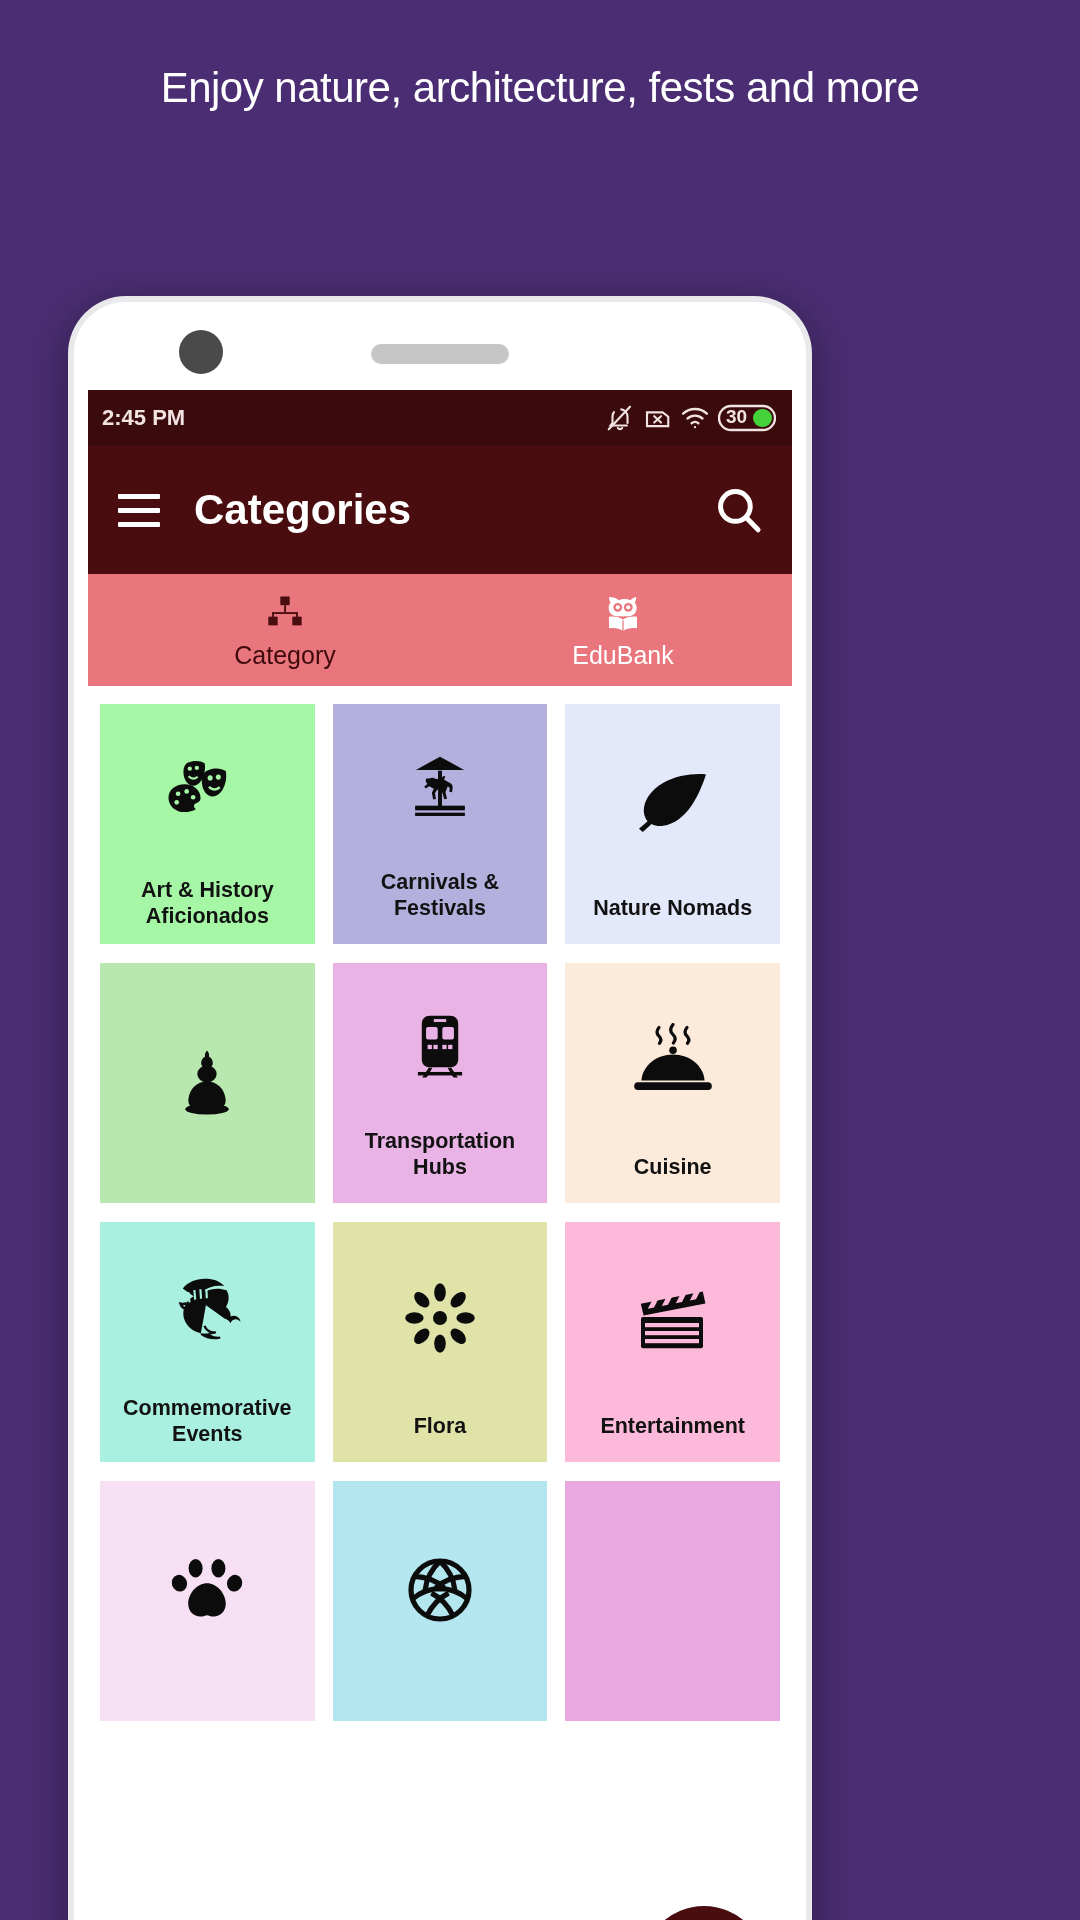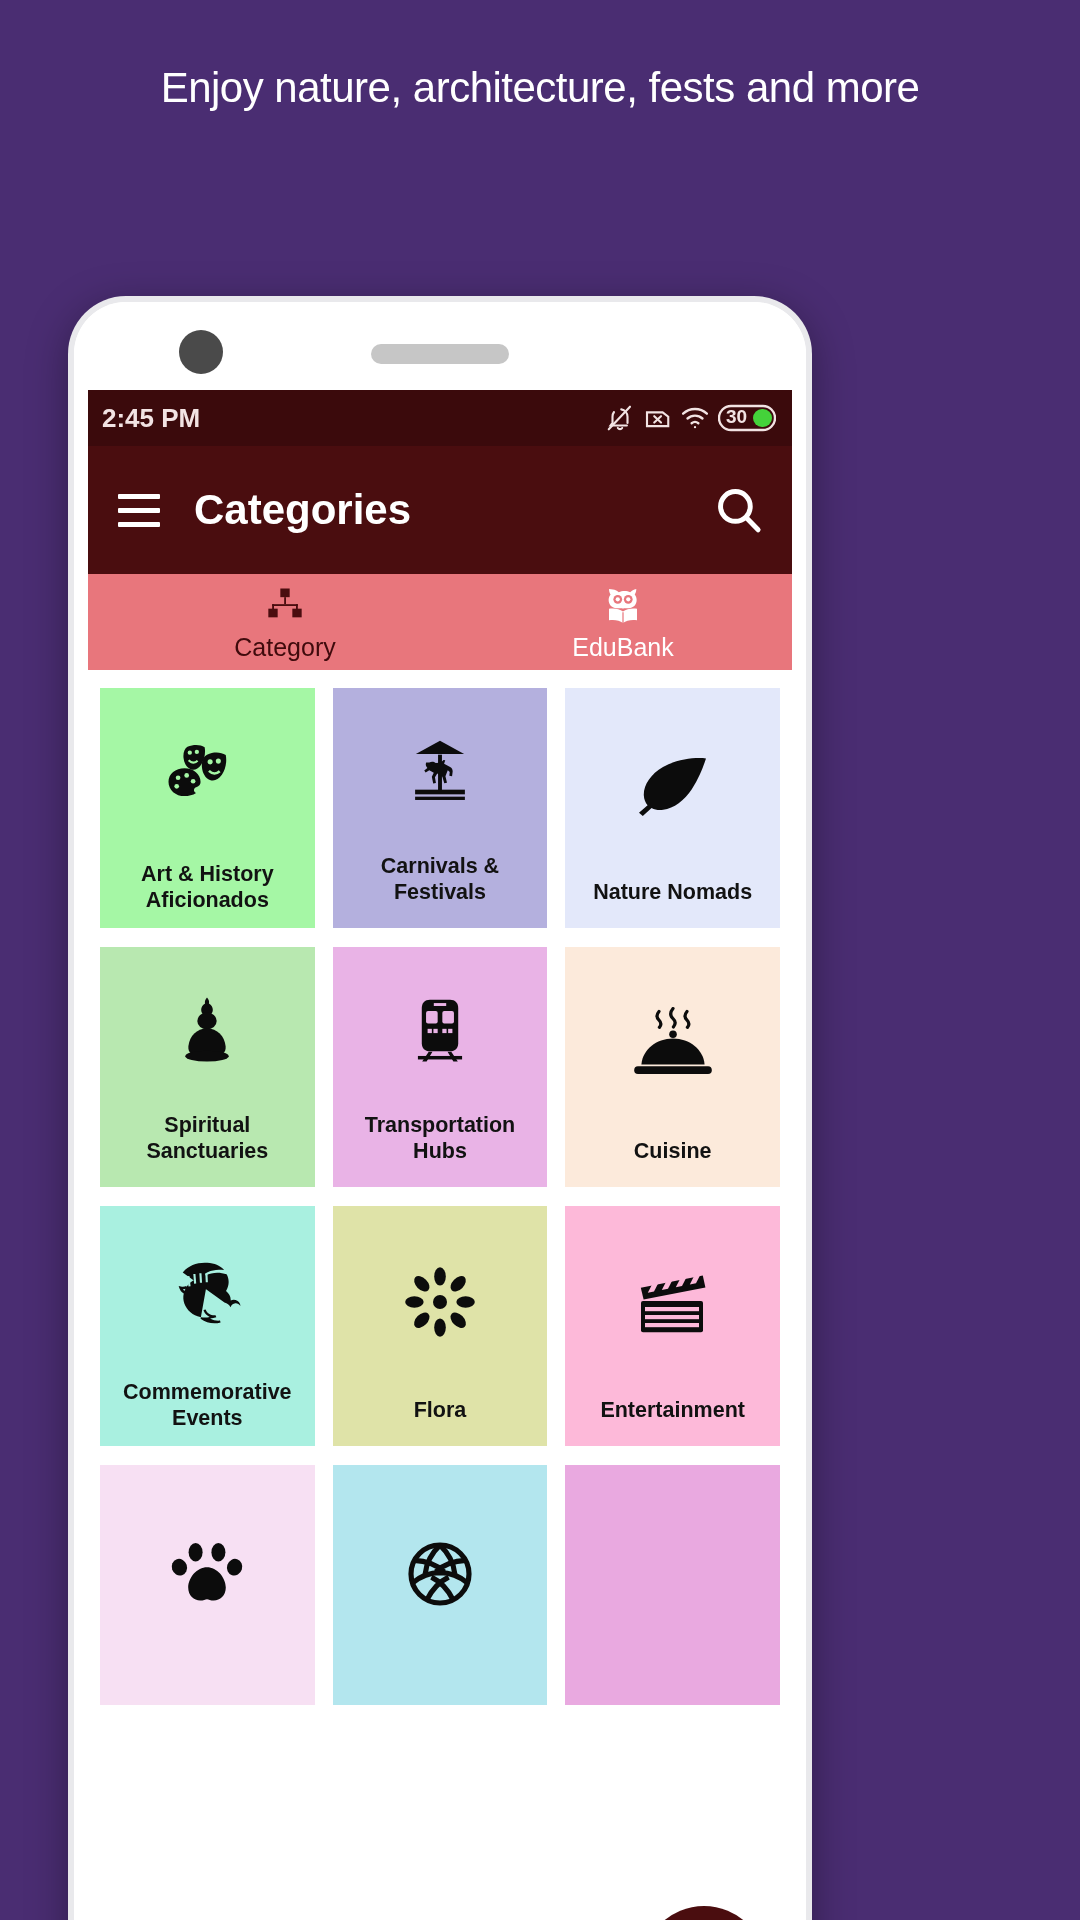"2:45 PM" .clock { font-size: 26px -> 22px }
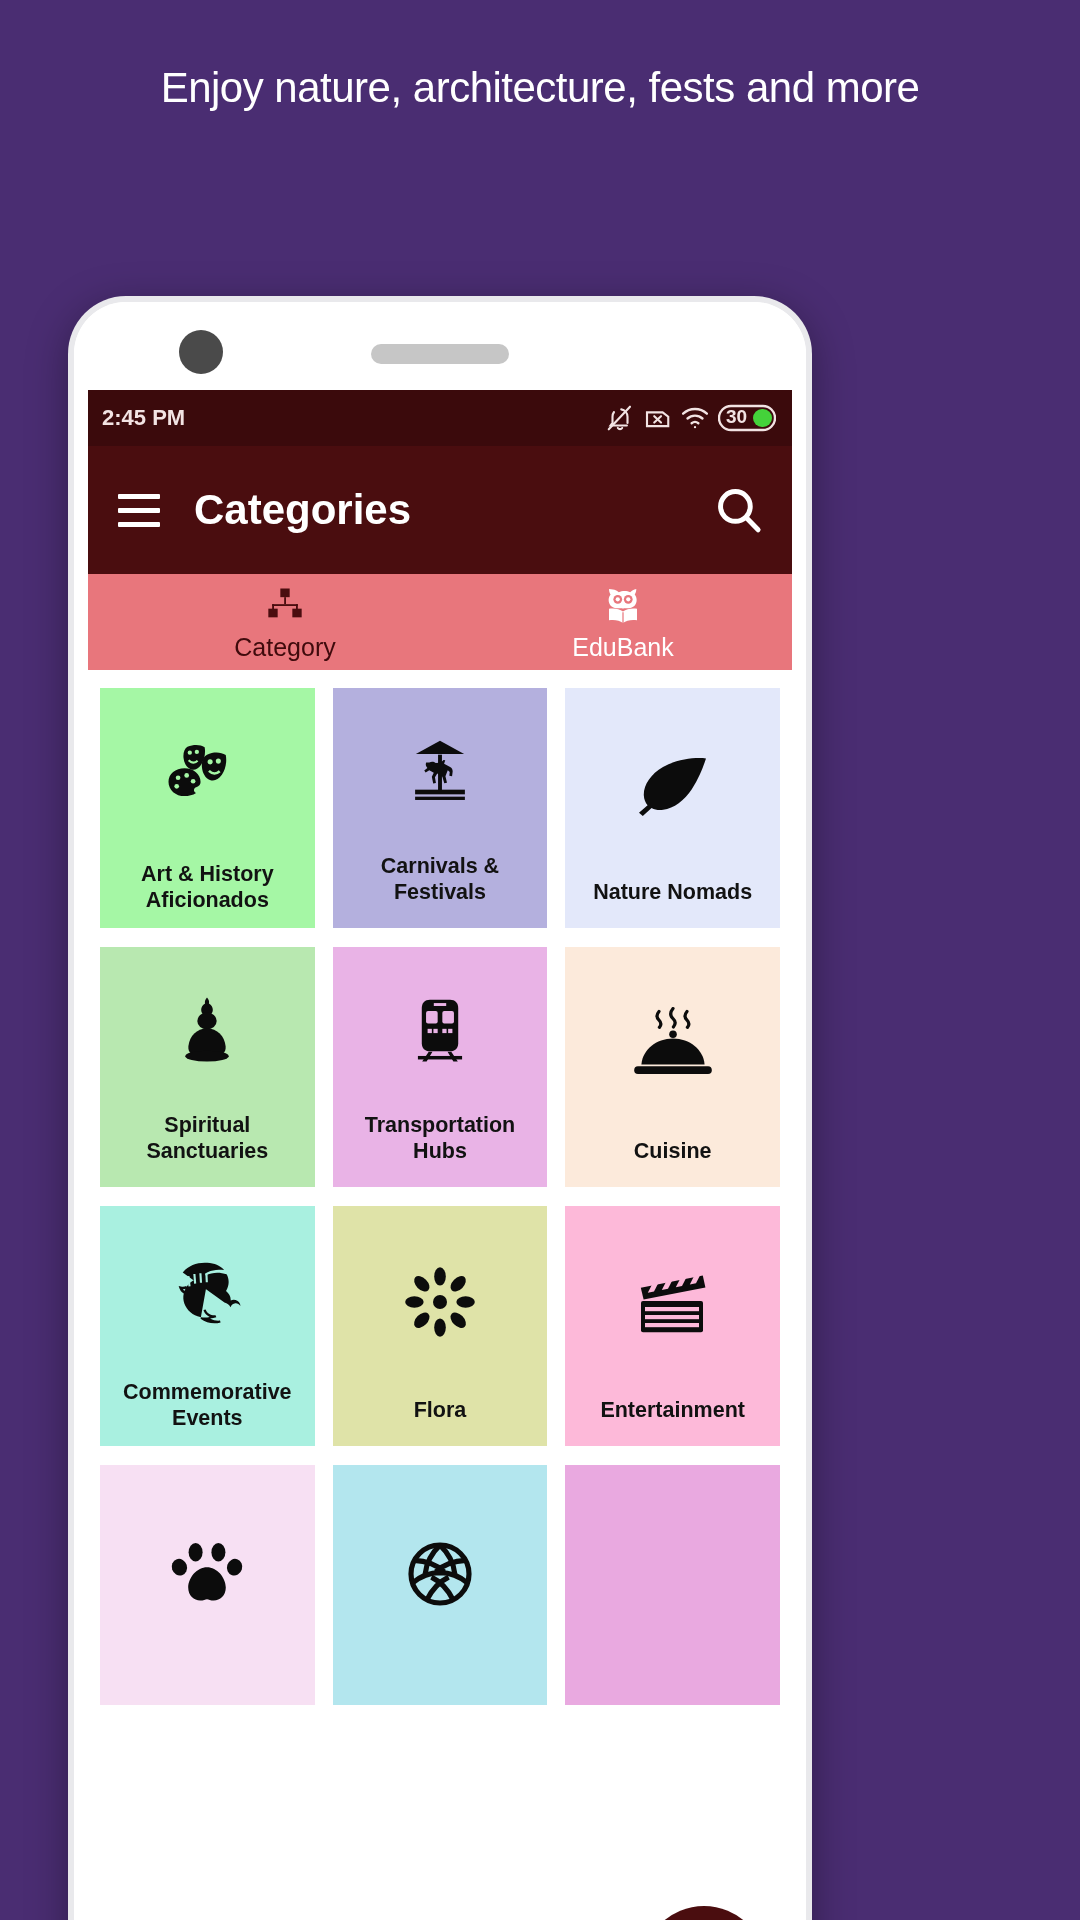"Category" .tabbar { height: 96px -> 112px }
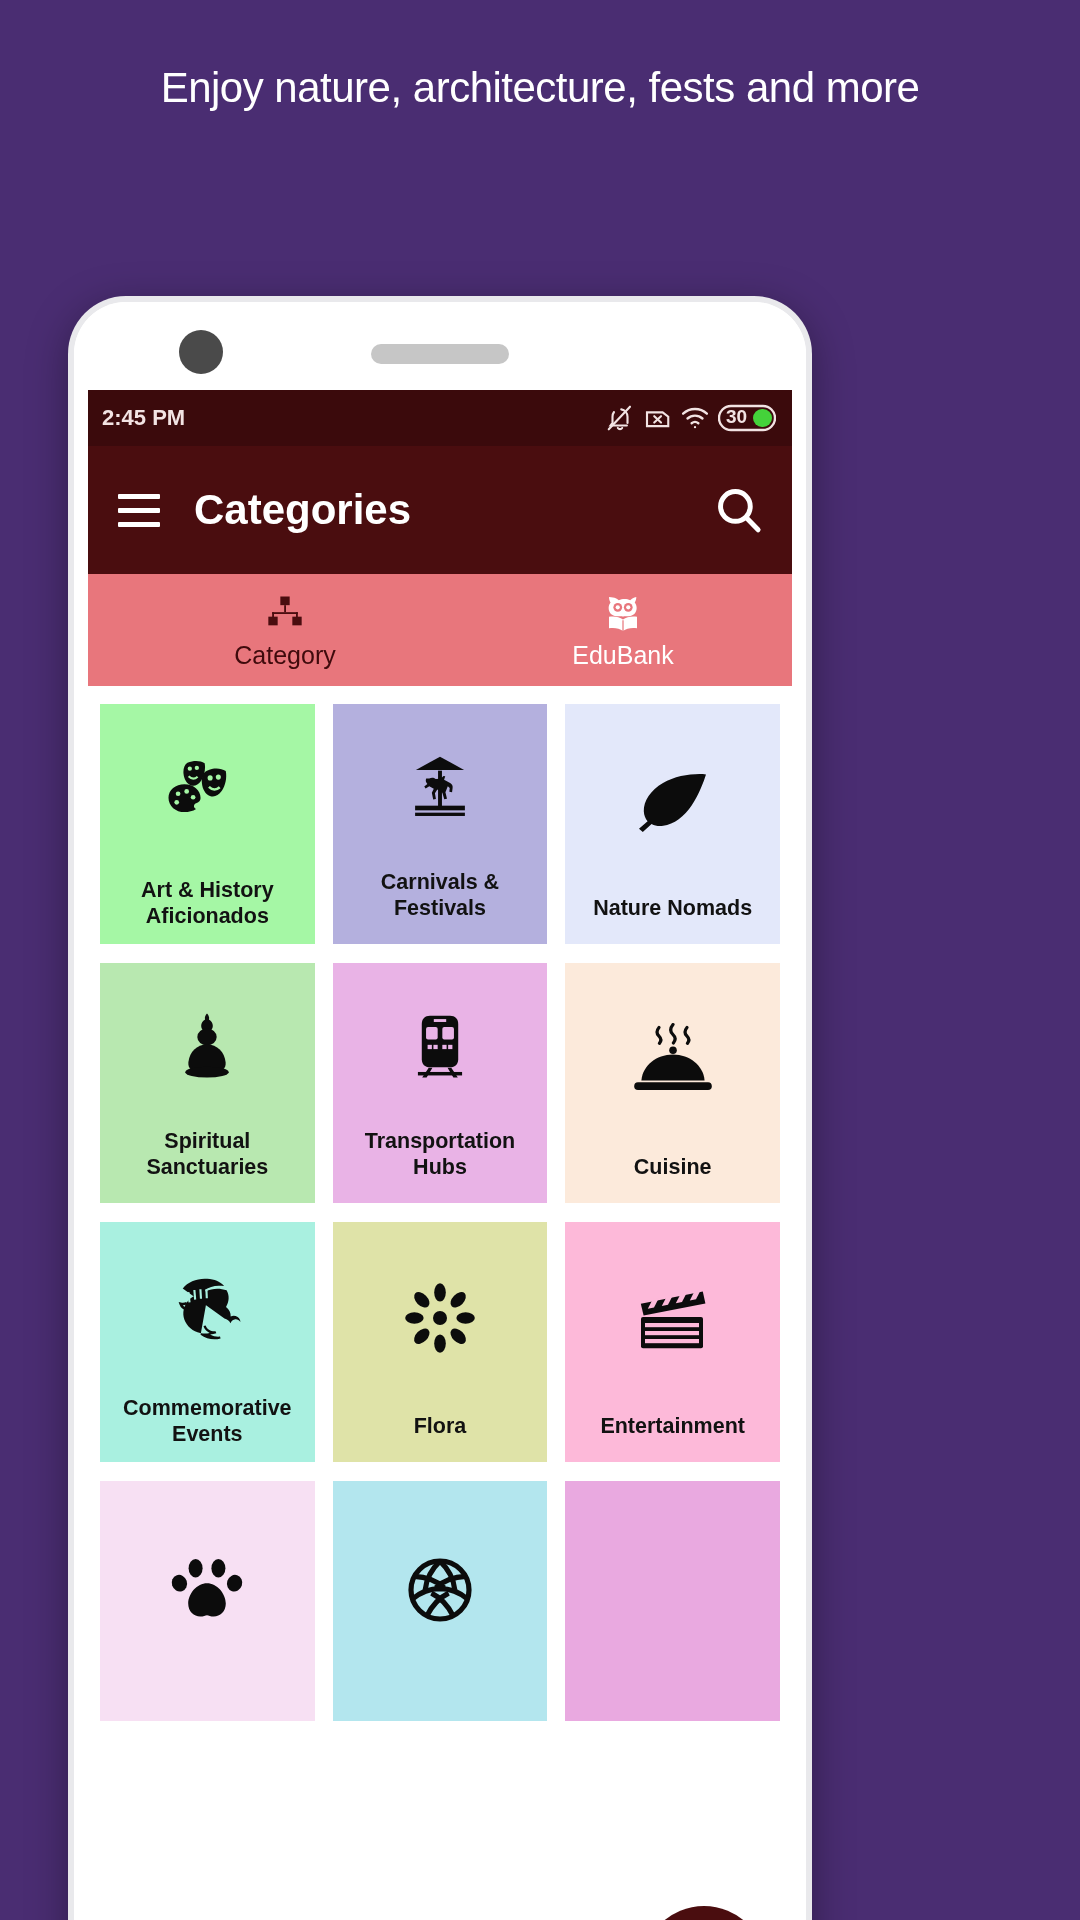"Spiritual Sanctuaries" div.card-label { html: <div>Spiritual Sanctuaries</div> -> none }
